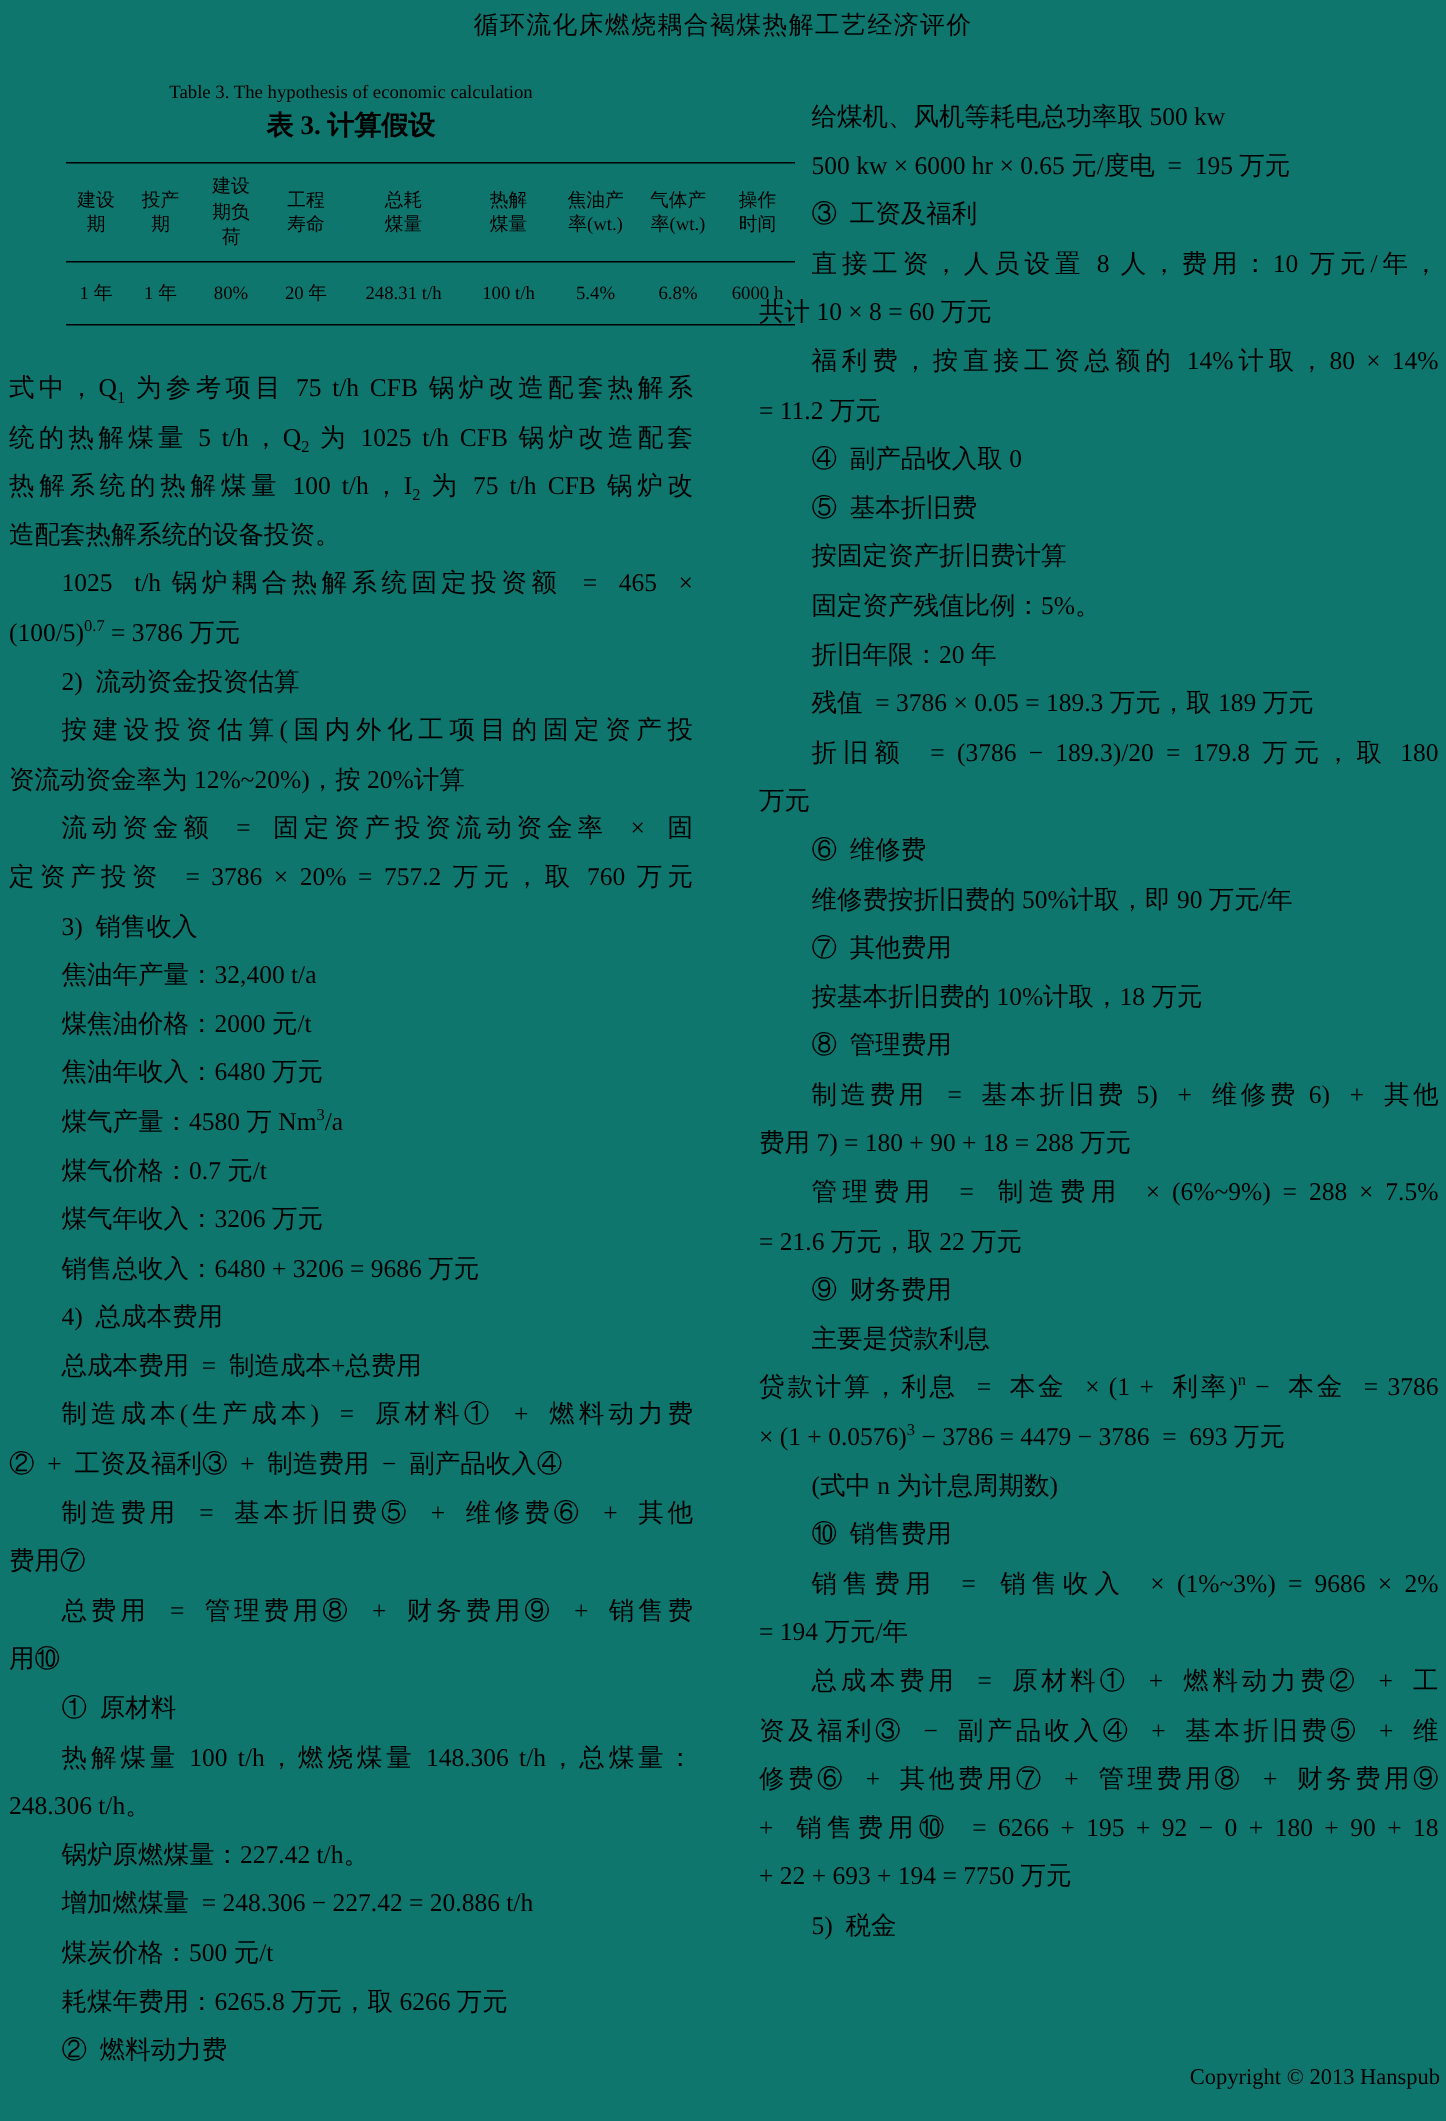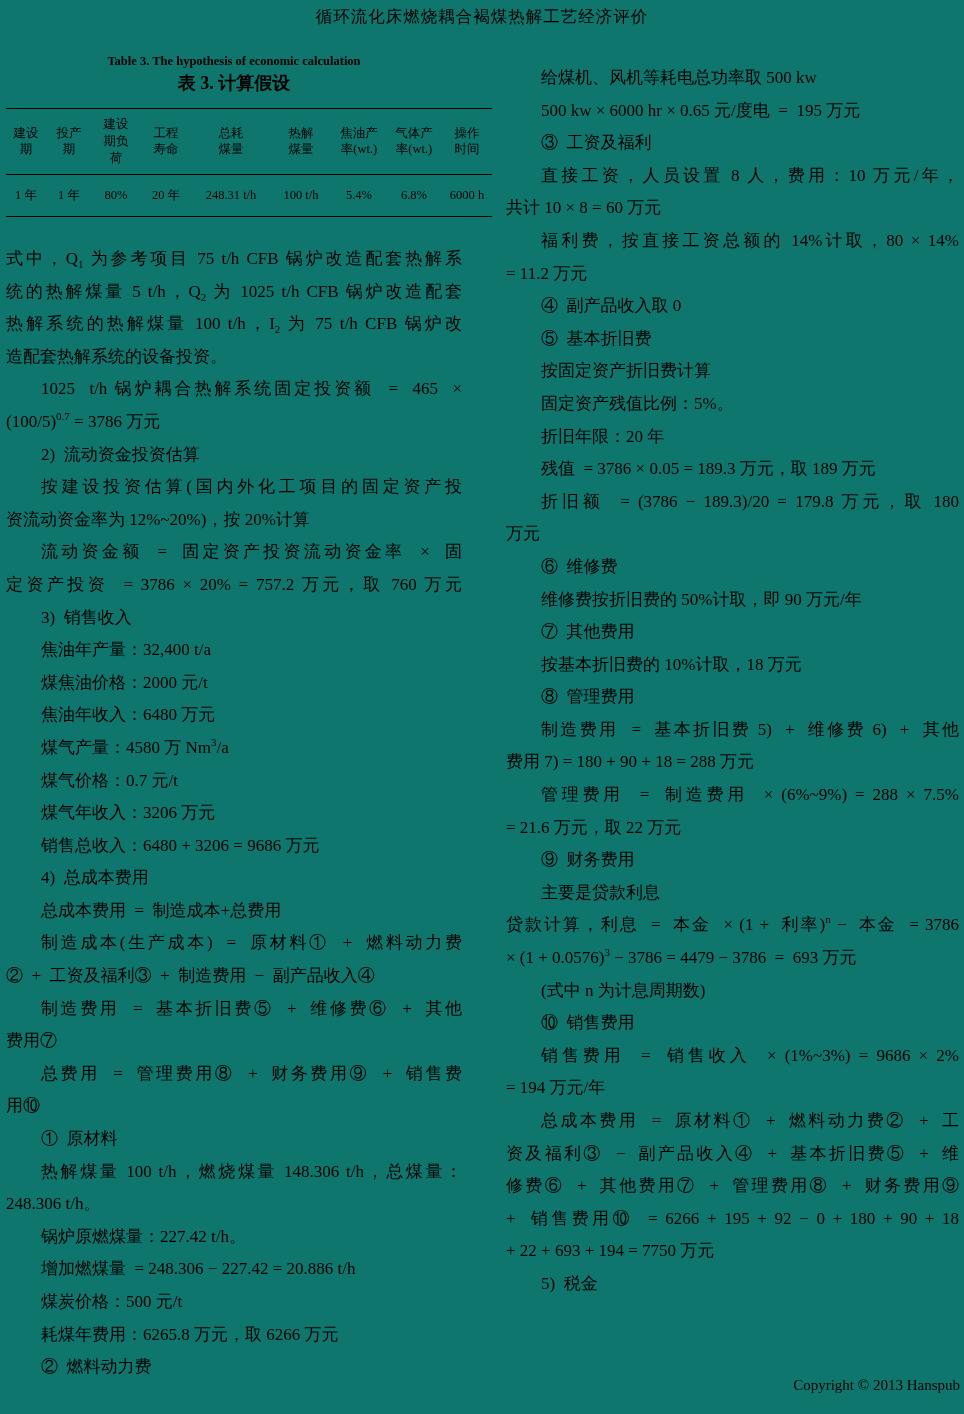"Table 3. The hypothesis of" .cap-en { font-weight: bold -> normal }
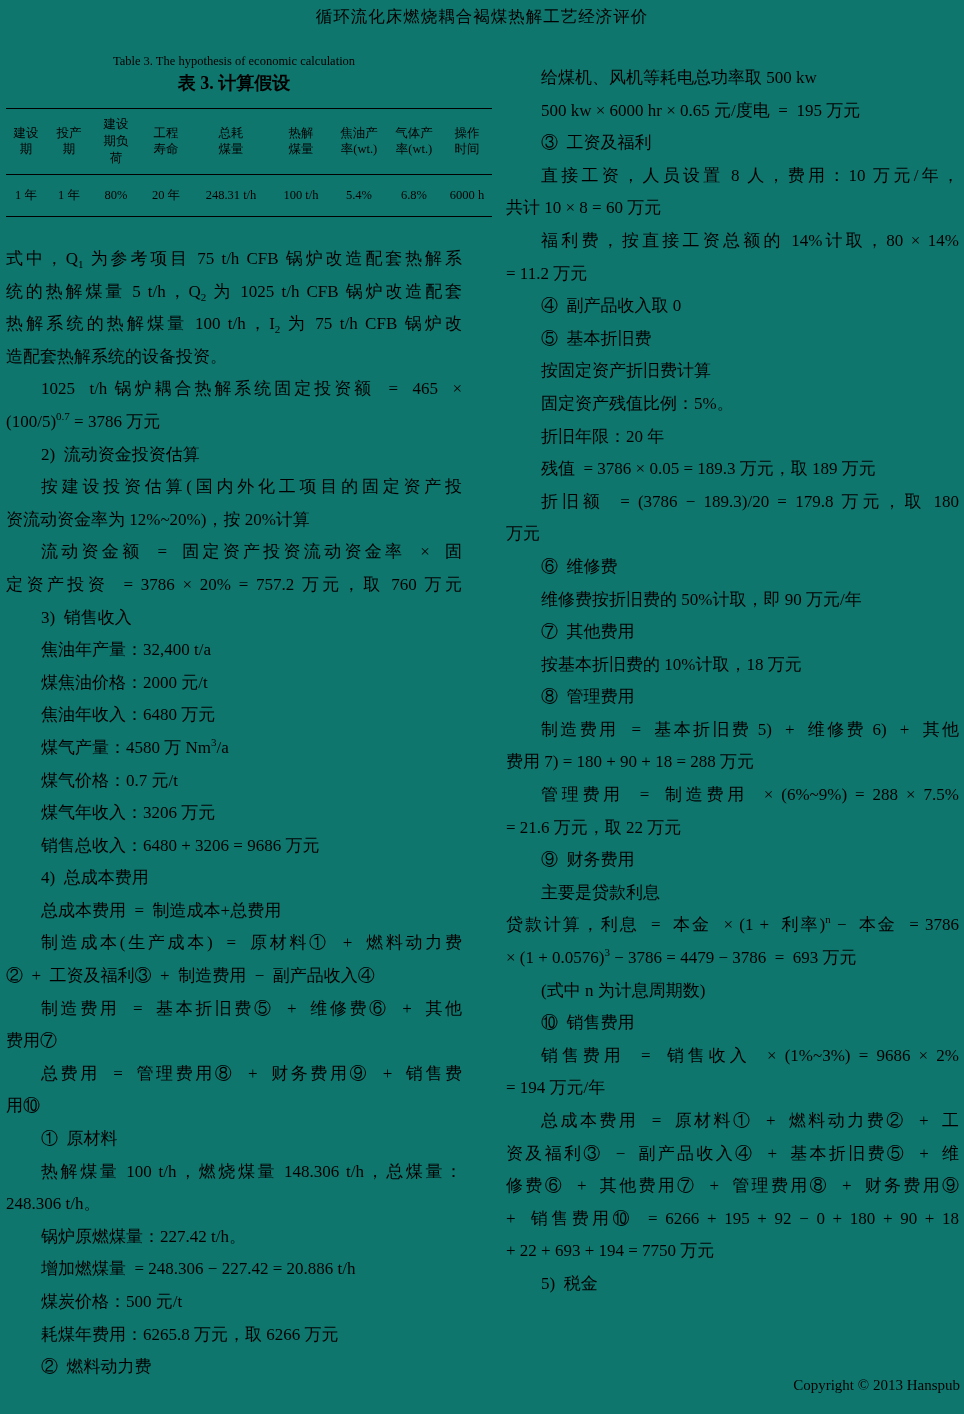"建设" table.assumption-table { margin-left: none -> 38px }
